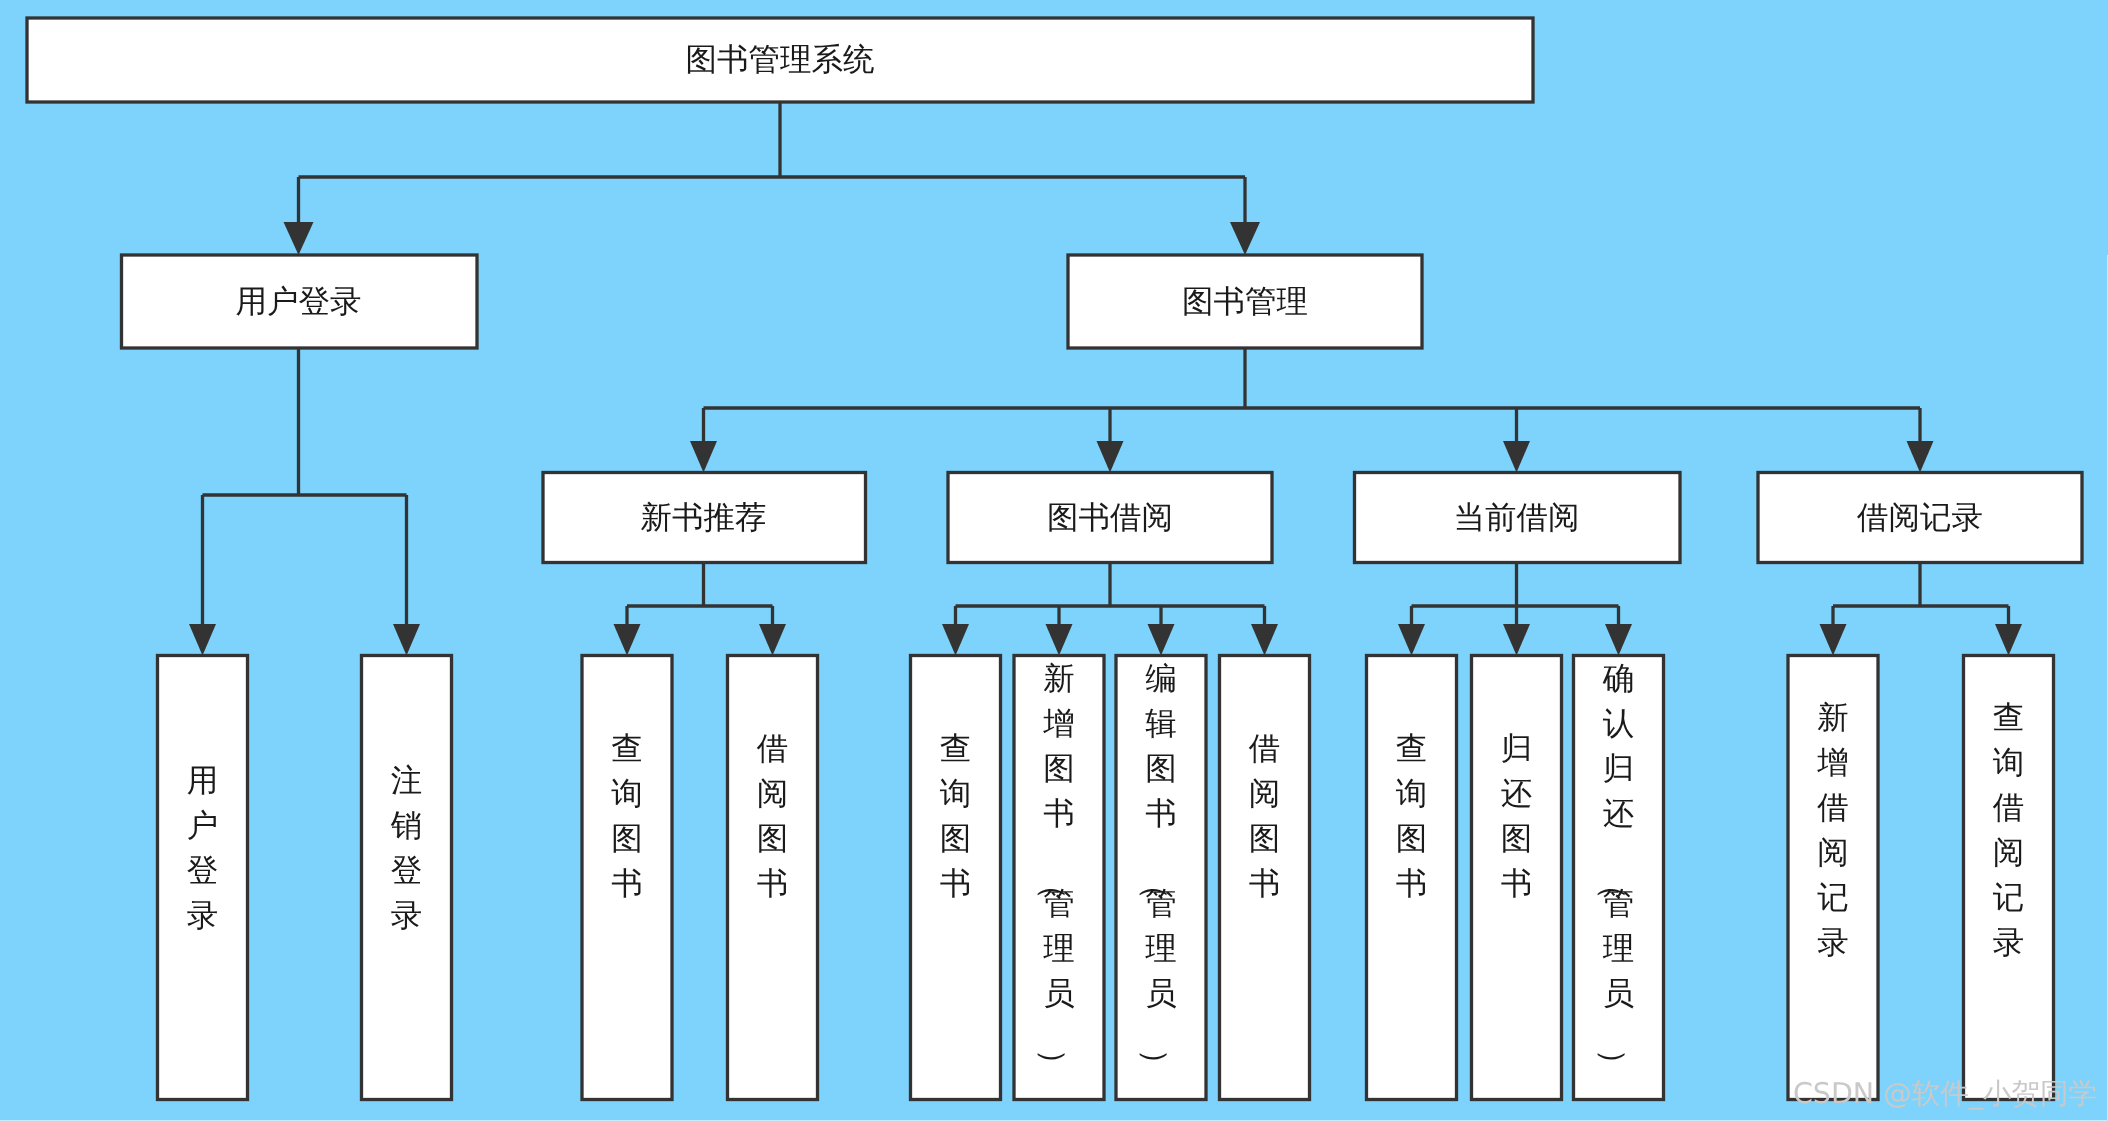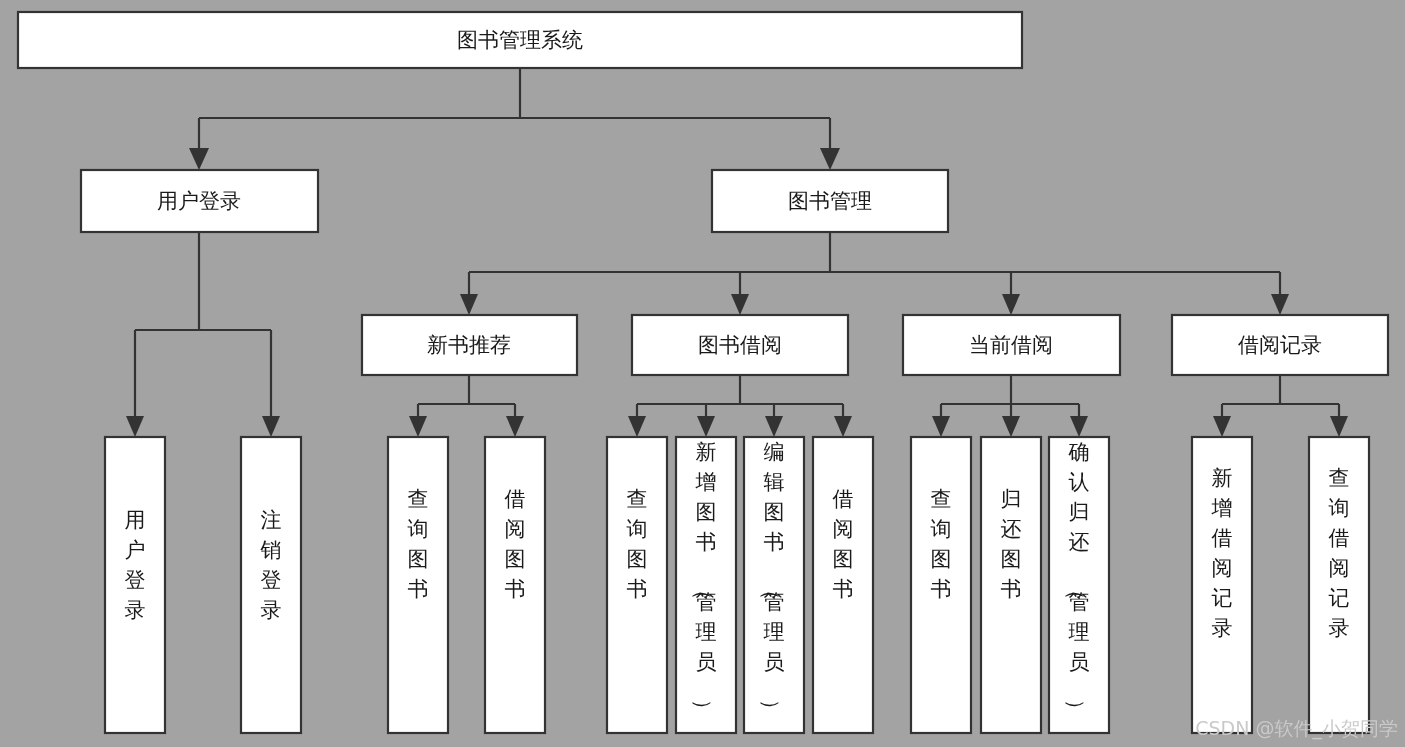"图书管理系统" #diagram-root { background: #a3a3a3 -> #7dd3fc }
